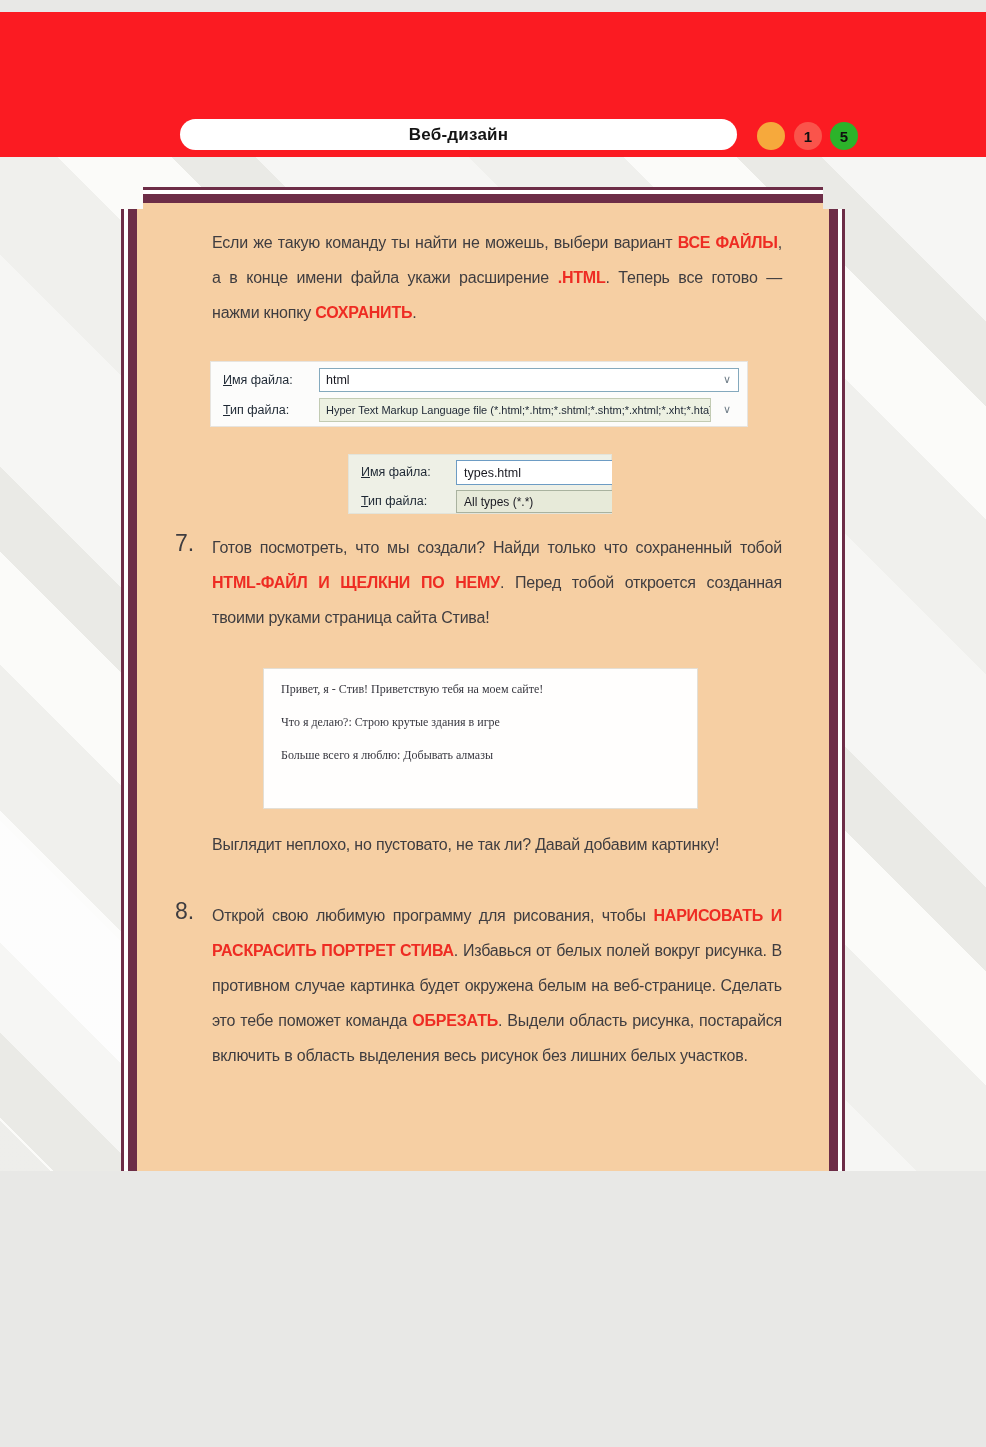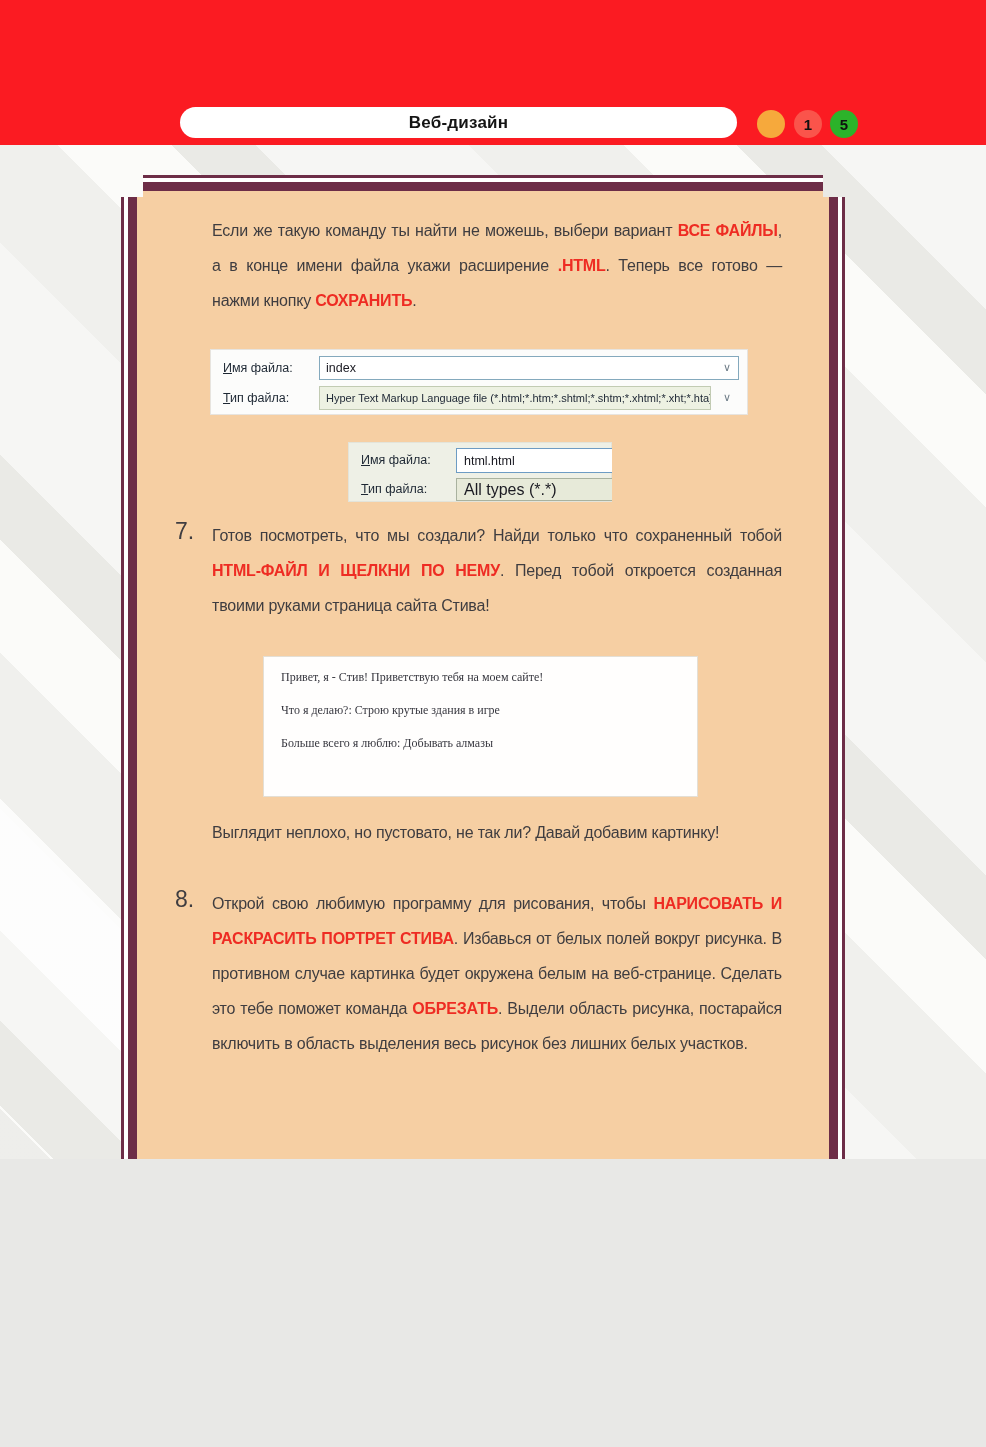"Веб-дизайн" .page { margin: 0 auto -> 12px auto }
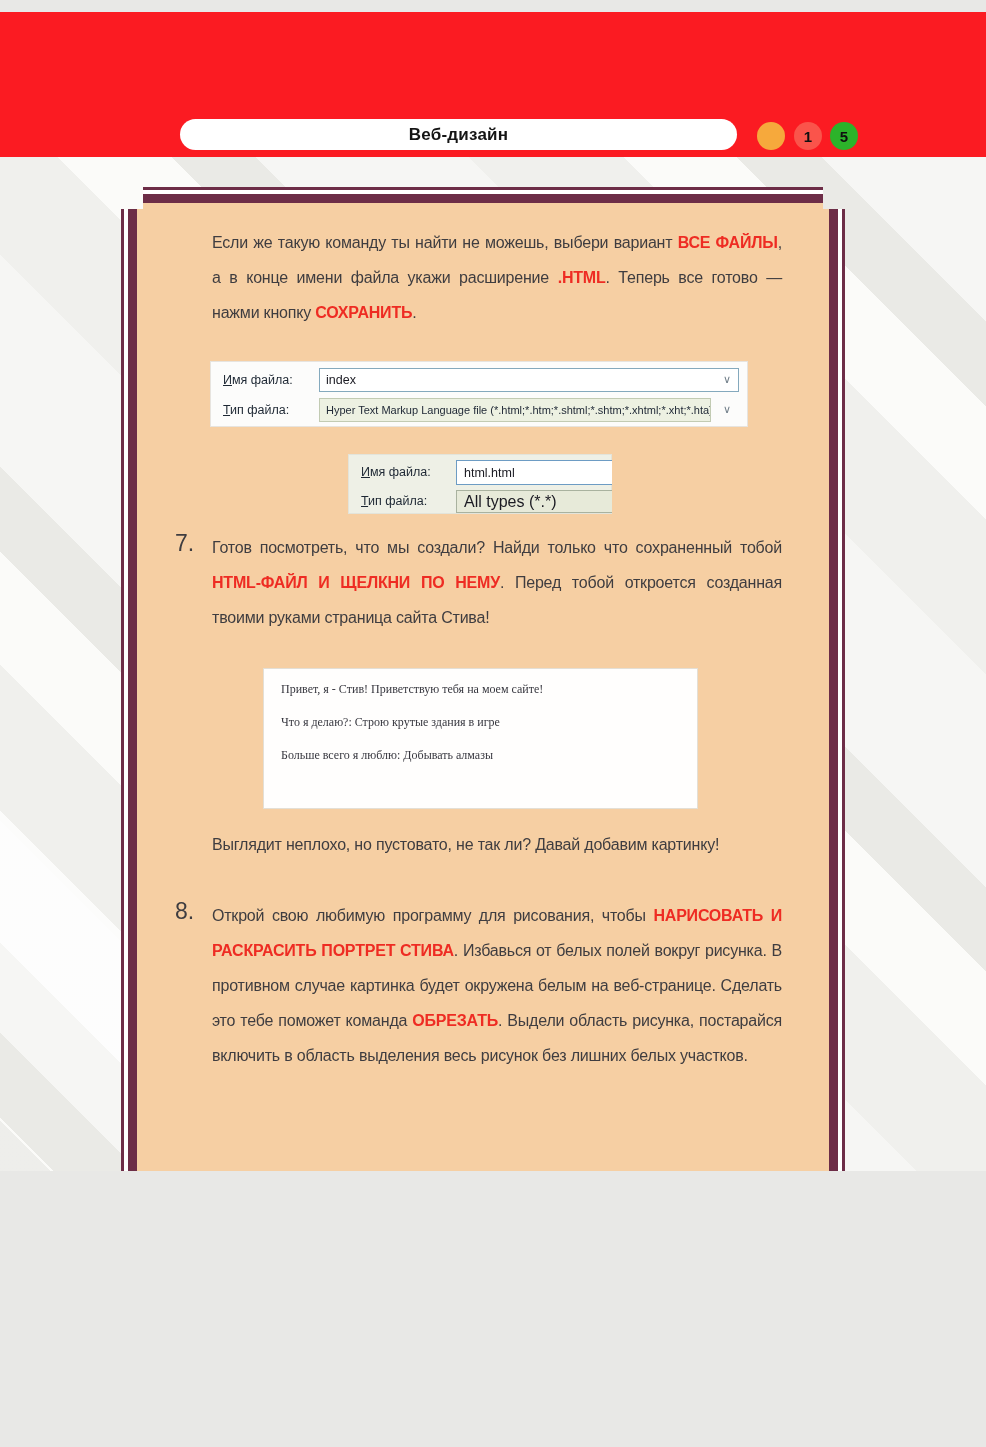"index" span { text: index -> html }
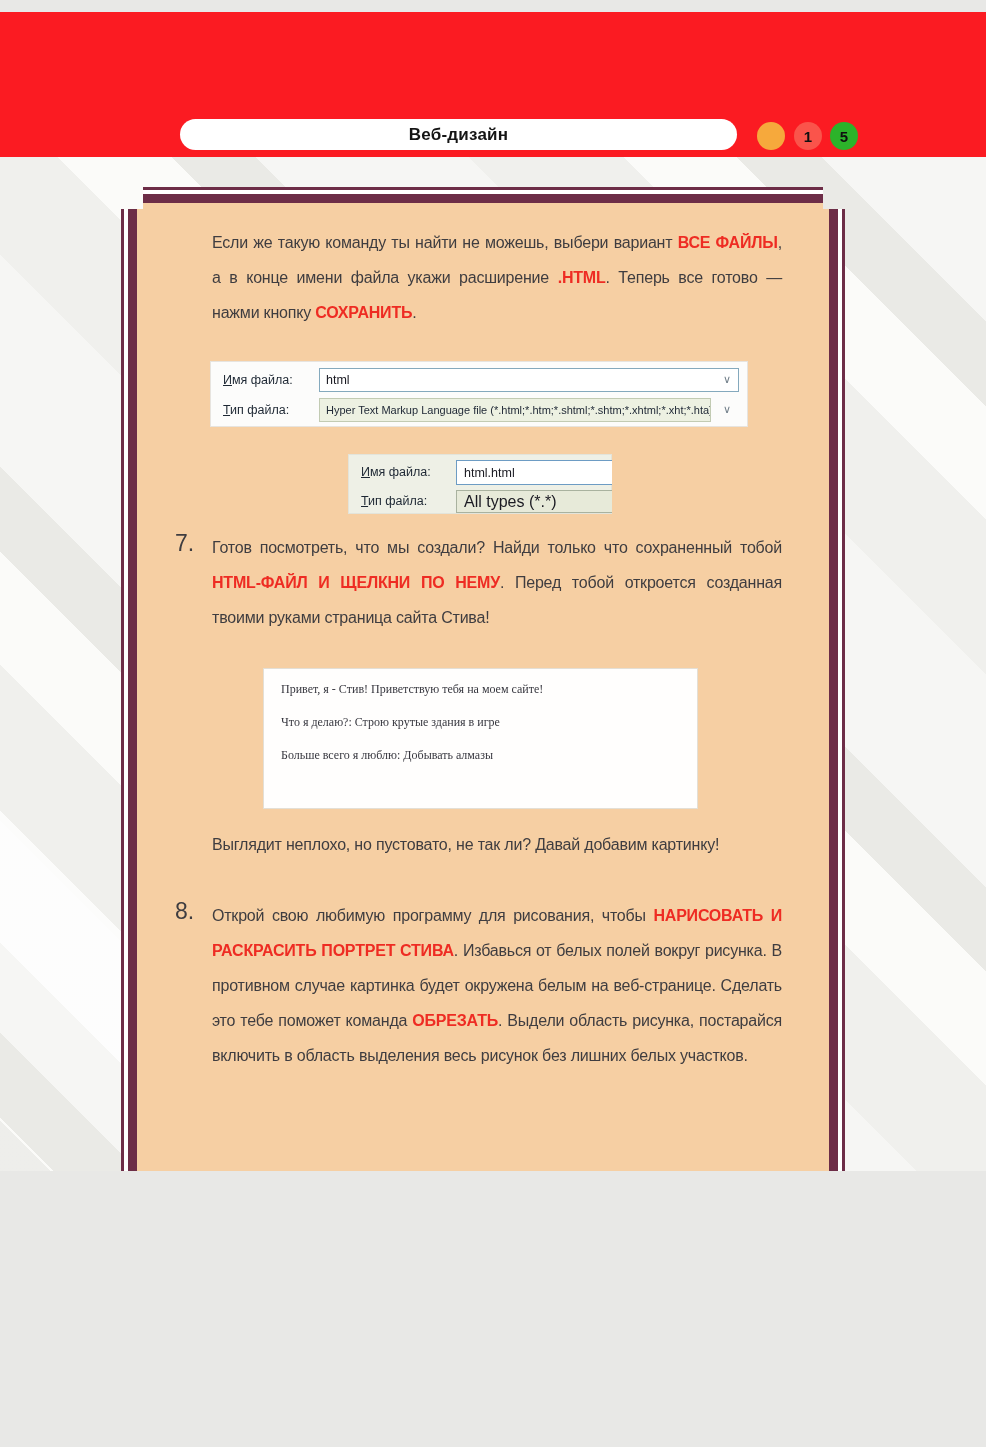"html.html" span { text: html.html -> types.html }
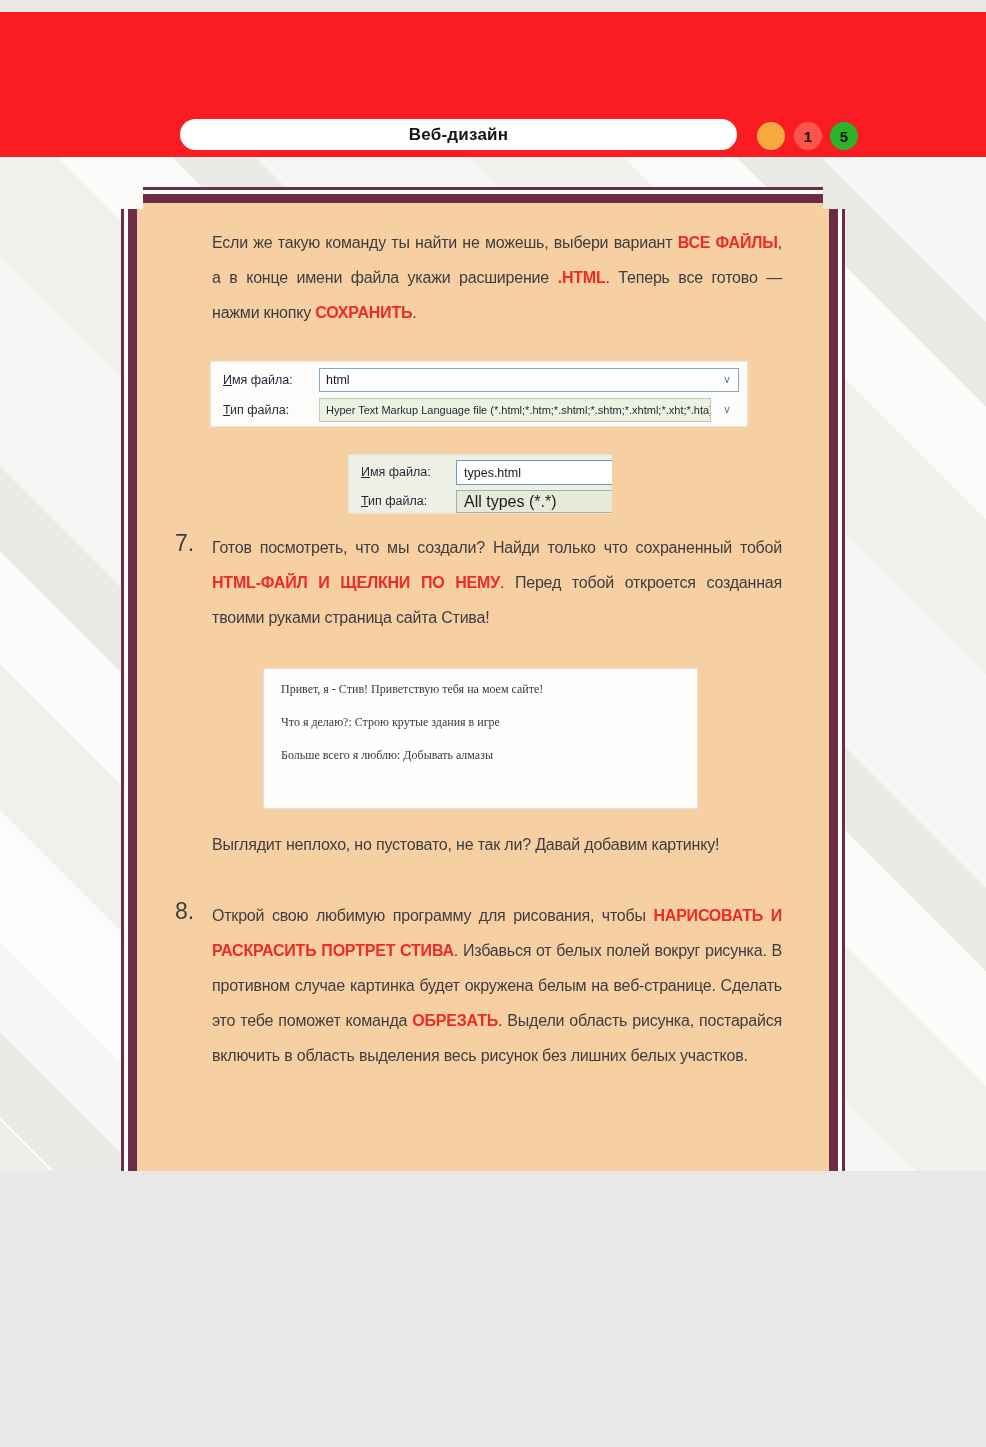"All types (*.*)" .d2-combo { font-size: 16px -> 12px }
